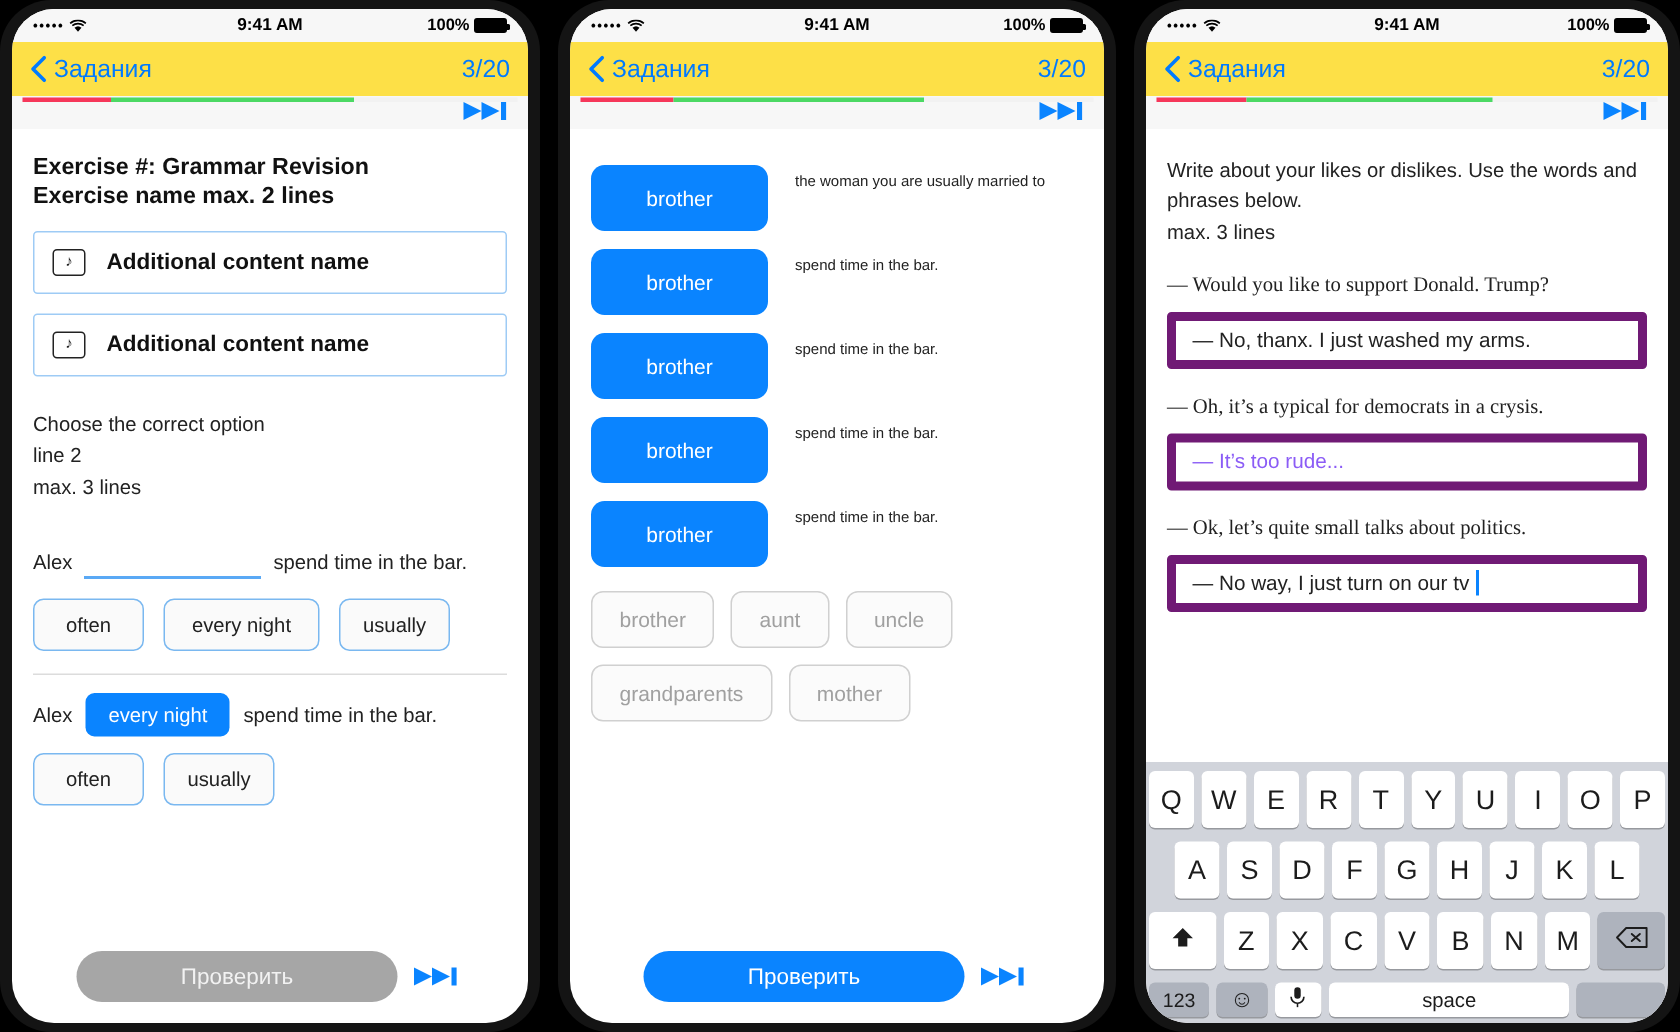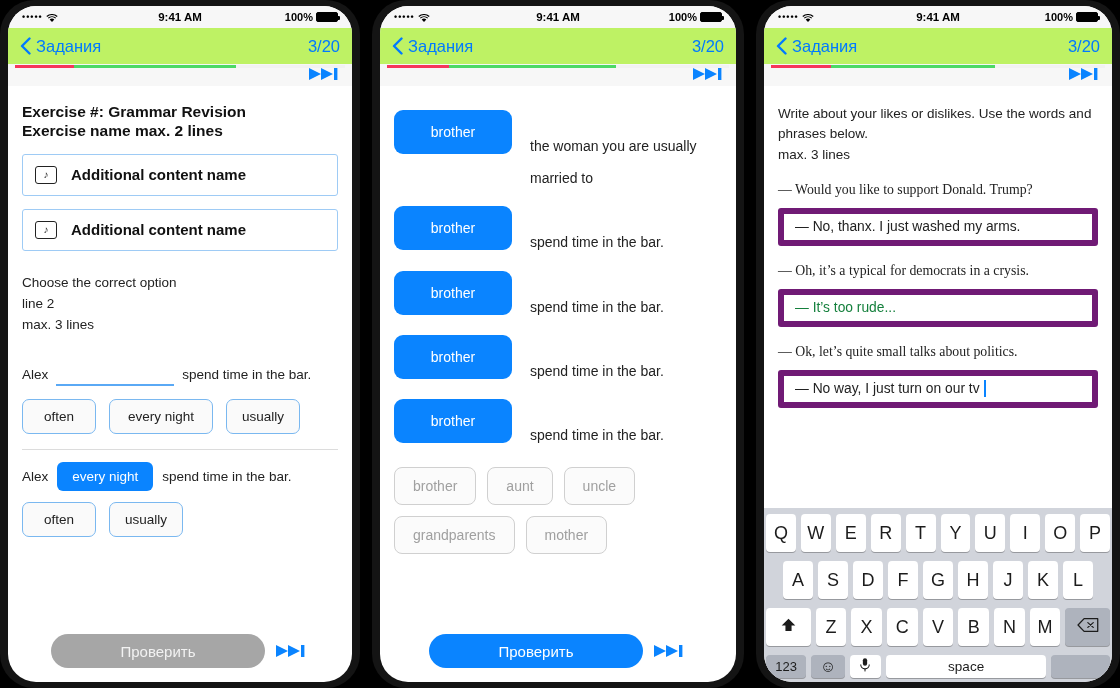"Задания" .navbar { background: #bef264 -> #fde047 }
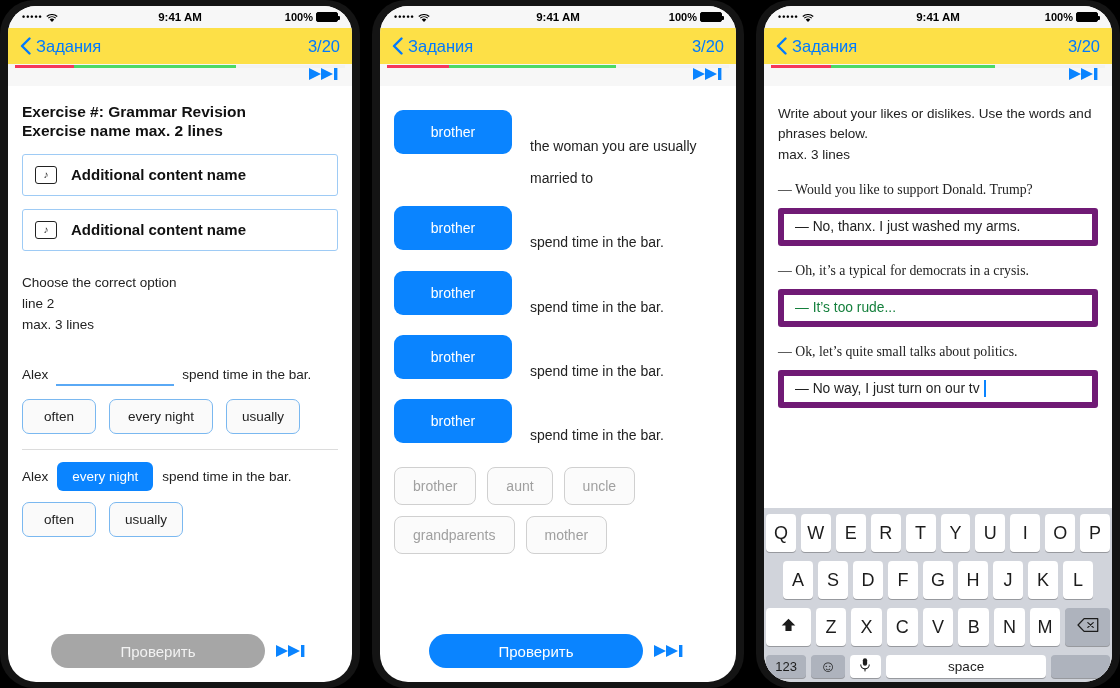"the woman you are usually" .match-text { font-size: 14px -> 10px; margin-top: 20px -> none }
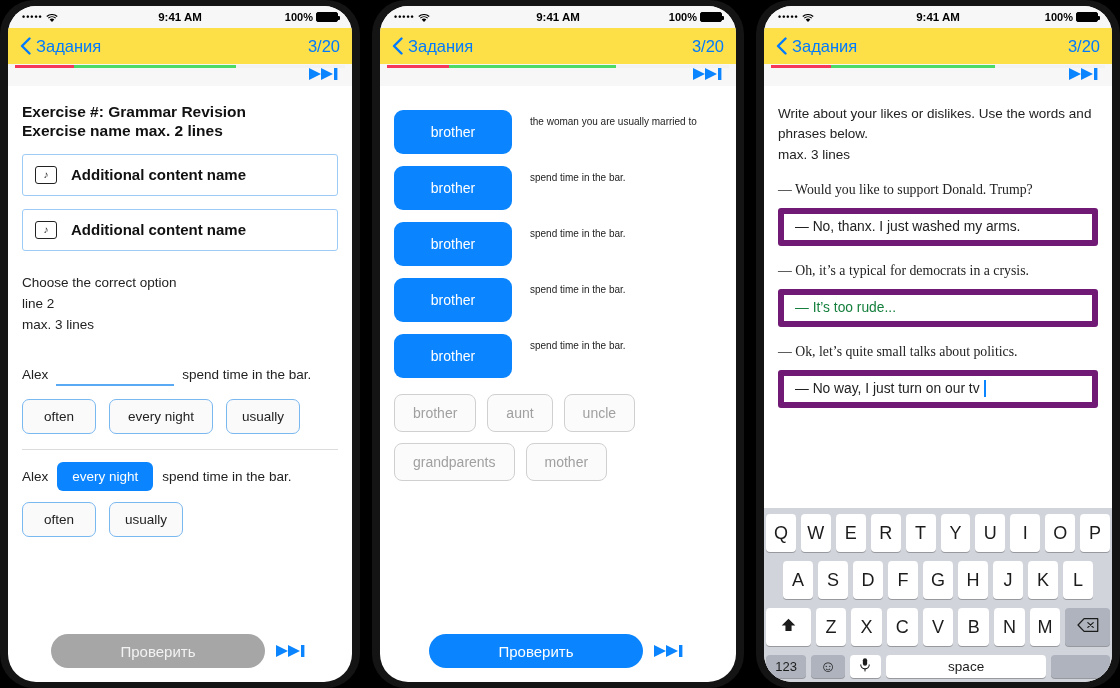"— It’s too rude..." .answer-box.placeholder { color: #15803d -> #8b5cf6 }
